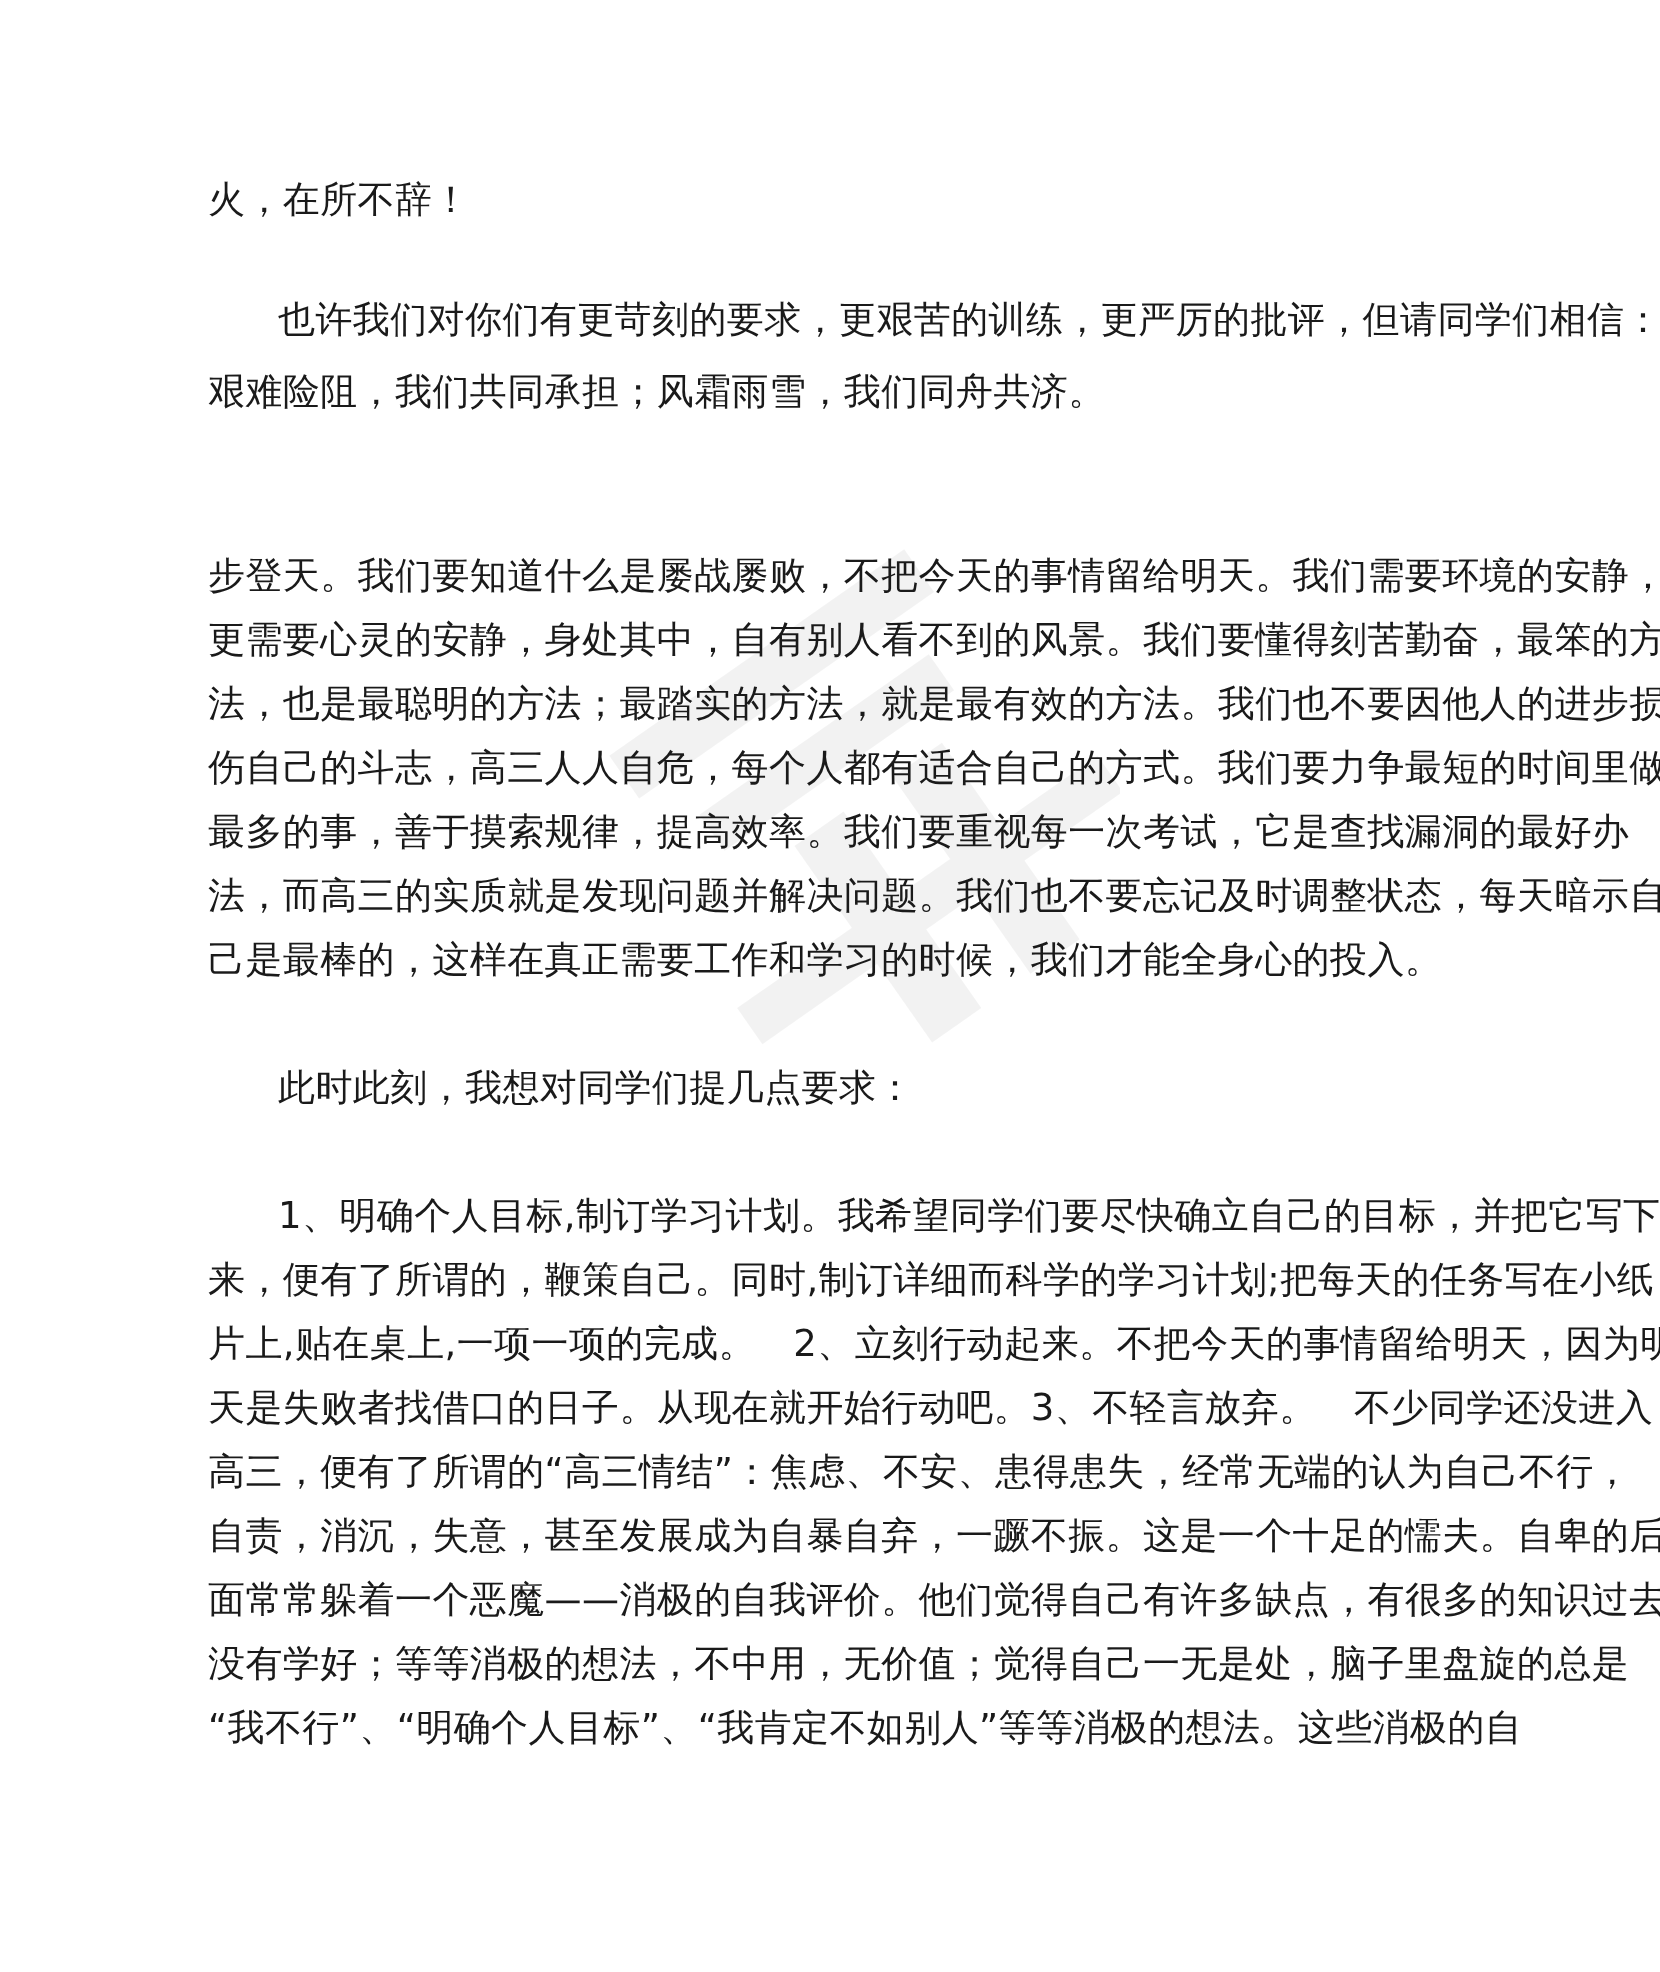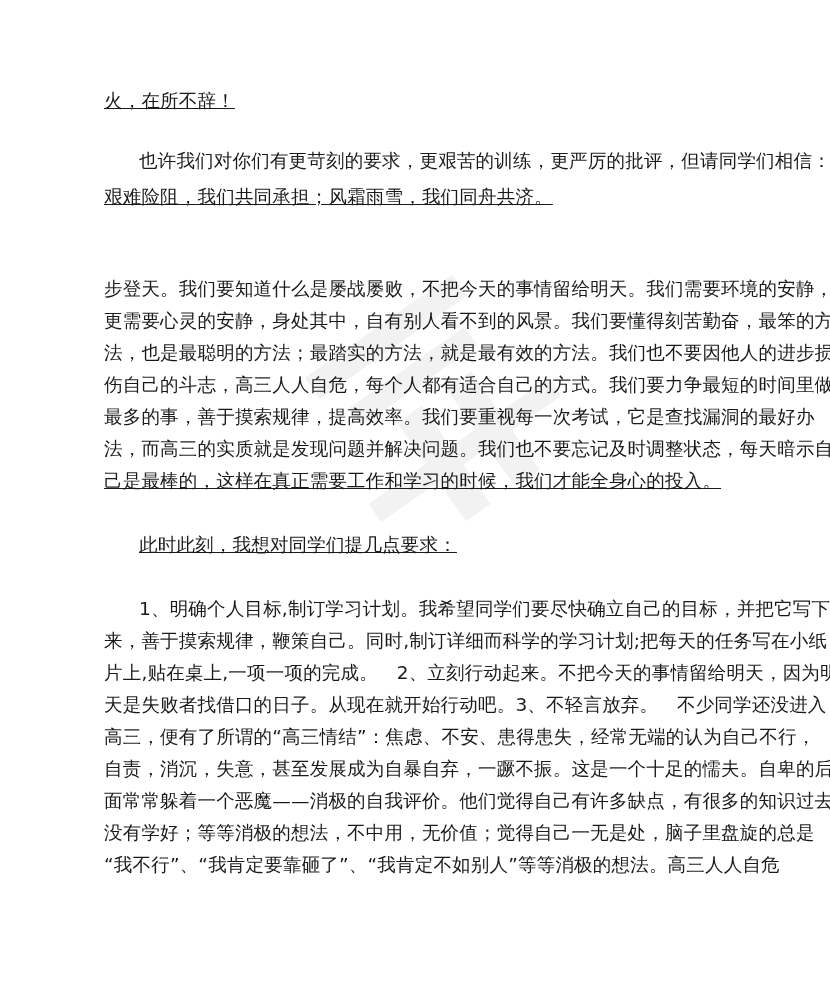"火，在所不辞！" .line.last { text-decoration: underline -> none }
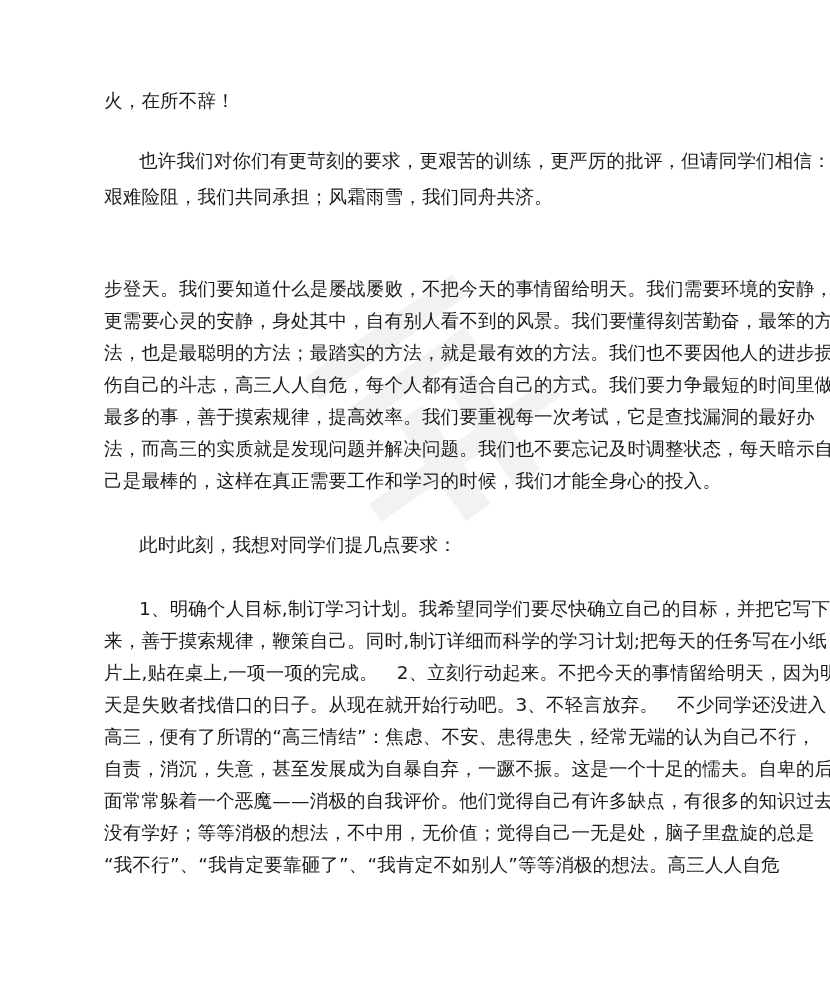"来，善于摸索规律，鞭策自己。同时,制订详细而科学的学习计划;把每天的任务写在小纸" div.line { text: 善于摸索规律 -> 便有了所谓的 }
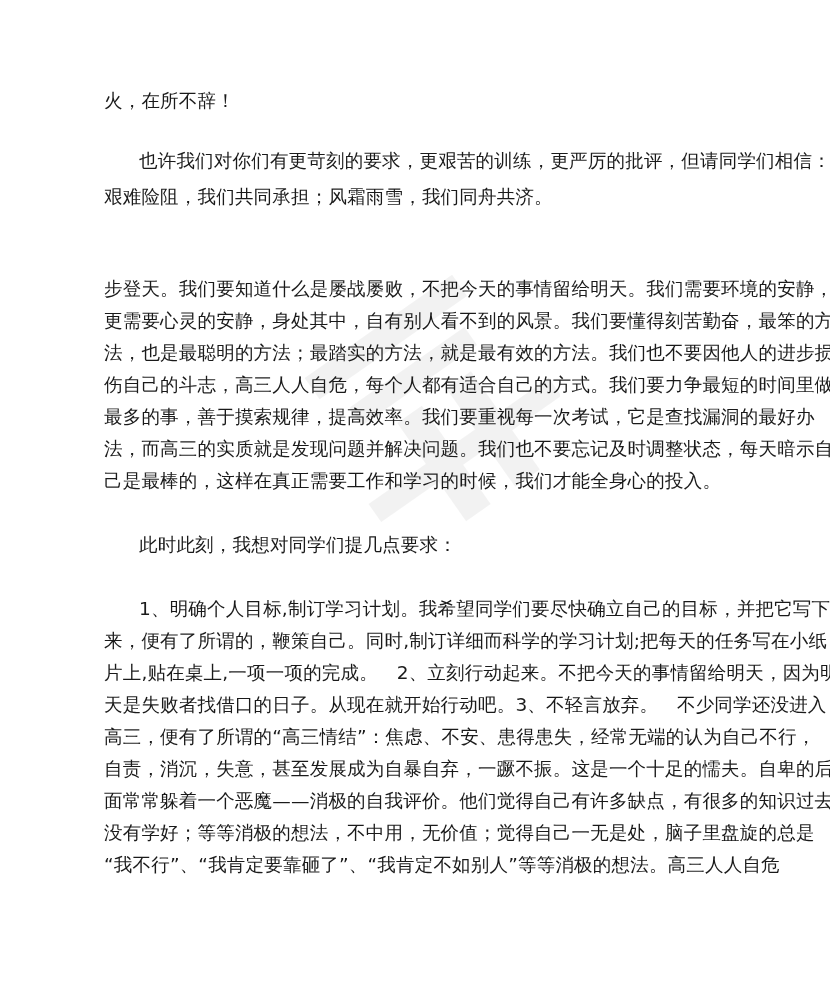"“我不行”、“我肯定要靠砸了”、“我肯定不如别人”等等消极的想法。高三人人自危" div.line { text: 我肯定要靠砸了”、“我肯定不如别人”等等消极的想法。高三人人自危 -> 明确个人目标”、“我肯定不如别人”等等消极的想法。这些消极的自 }
